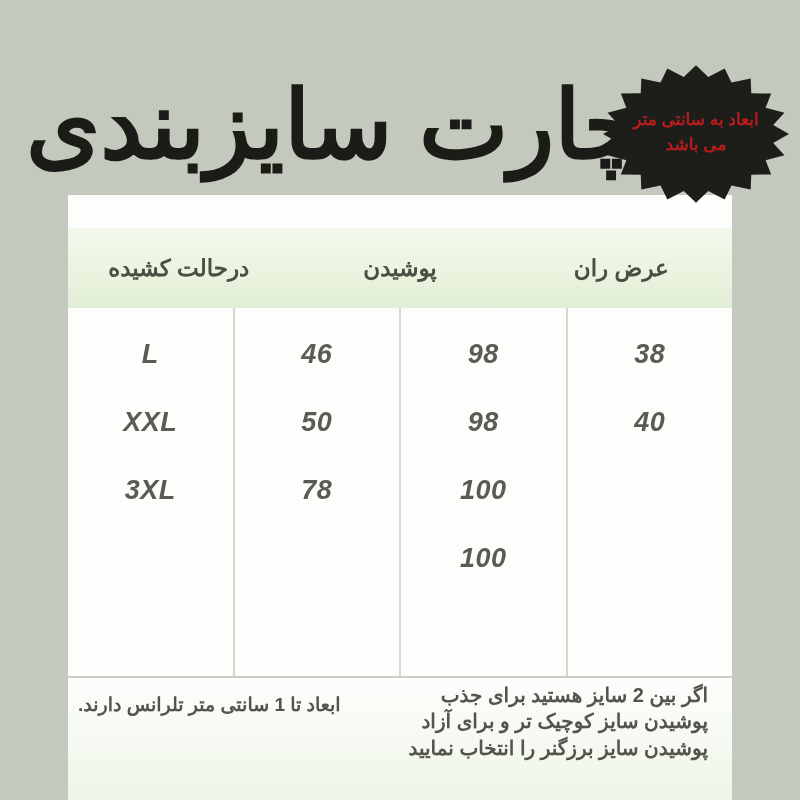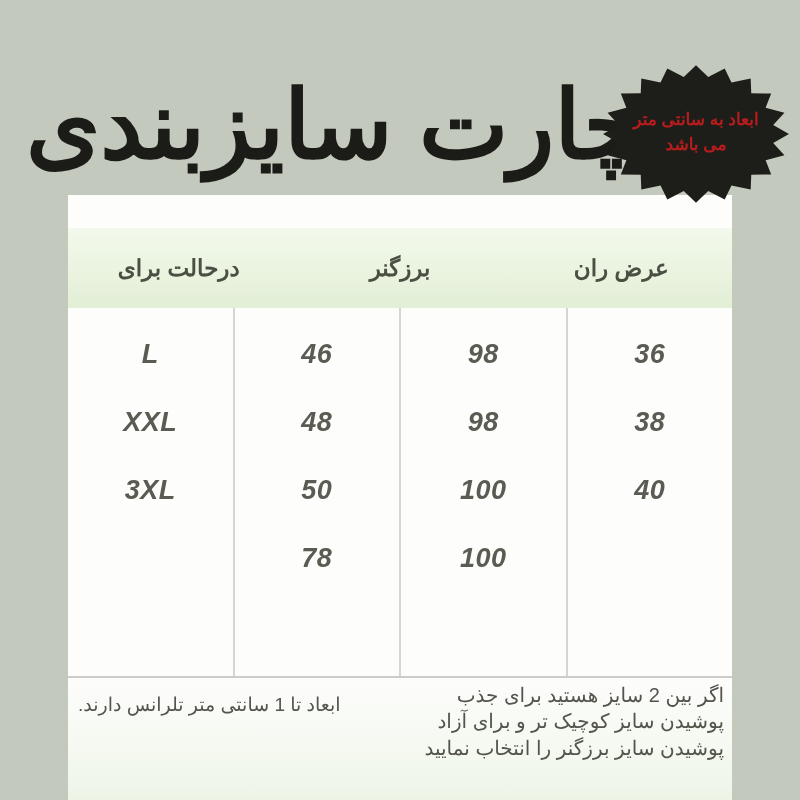"درحالت برای" span { text: برای -> کشیده }
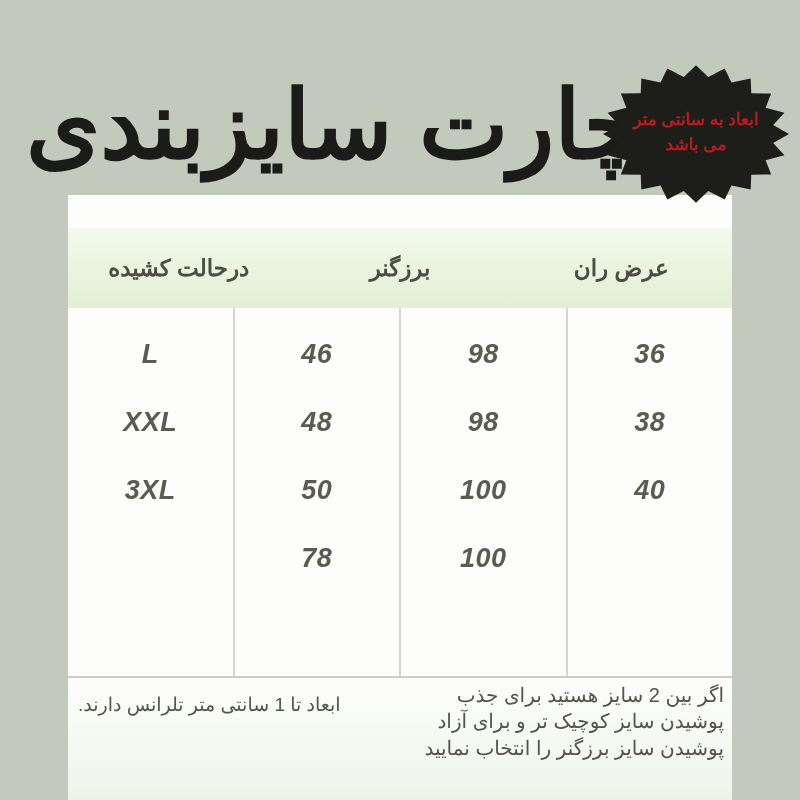"برزگنر" span { text: برزگنر -> پوشیدن }
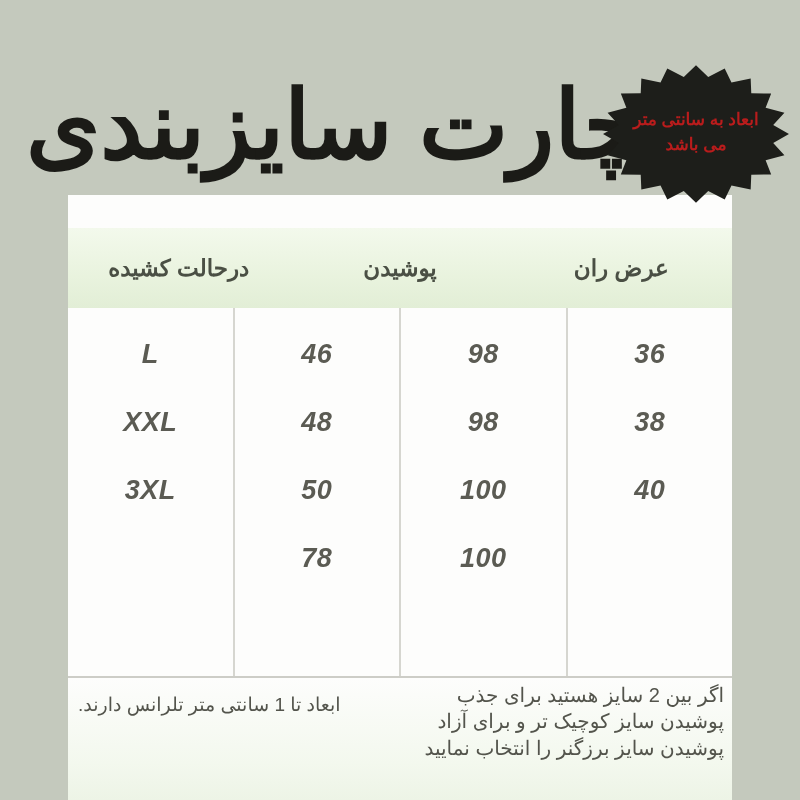"36" div.tcell { html: <div>36</div> -> none }
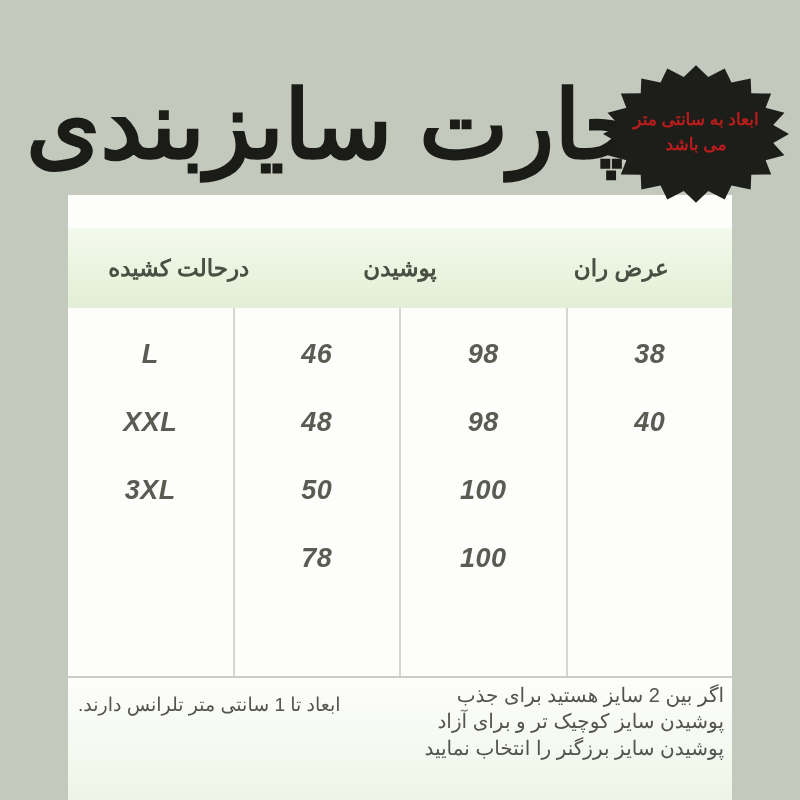"48" div.tcell { html: <div>48</div> -> none }
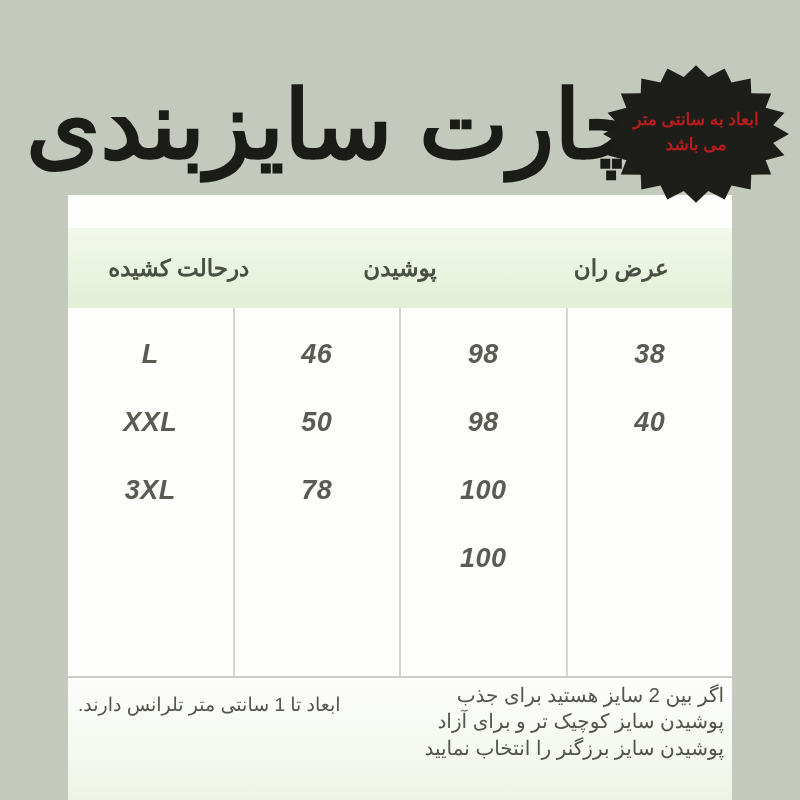"ابعاد تا 1 سانتی متر" .tolerance-note { font-weight: normal -> bold }
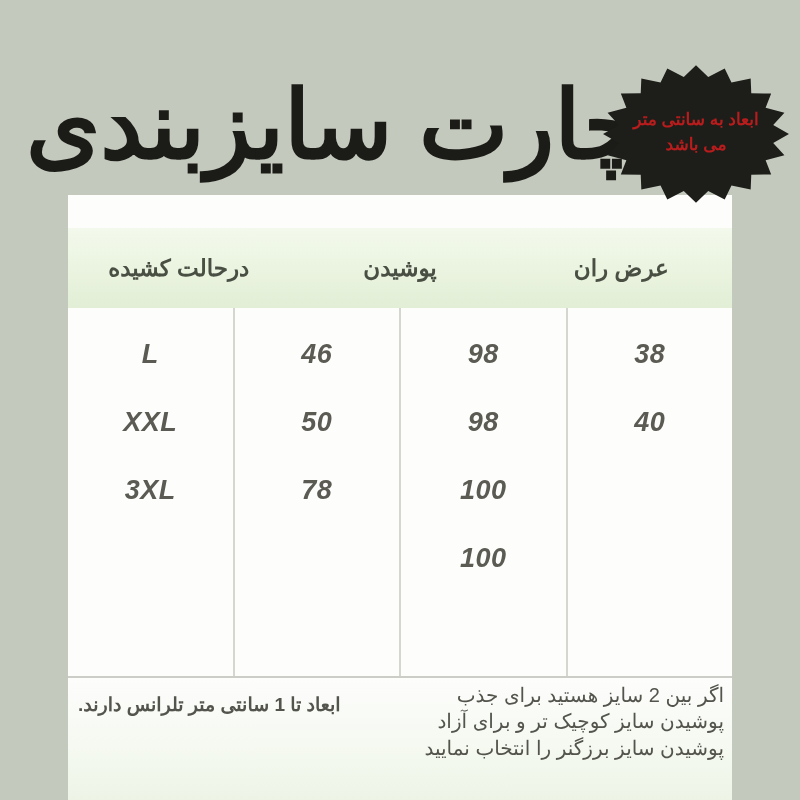"اگر بین 2 سایز هستید" .fit-note { font-weight: normal -> bold; right: 8px -> 24px }
